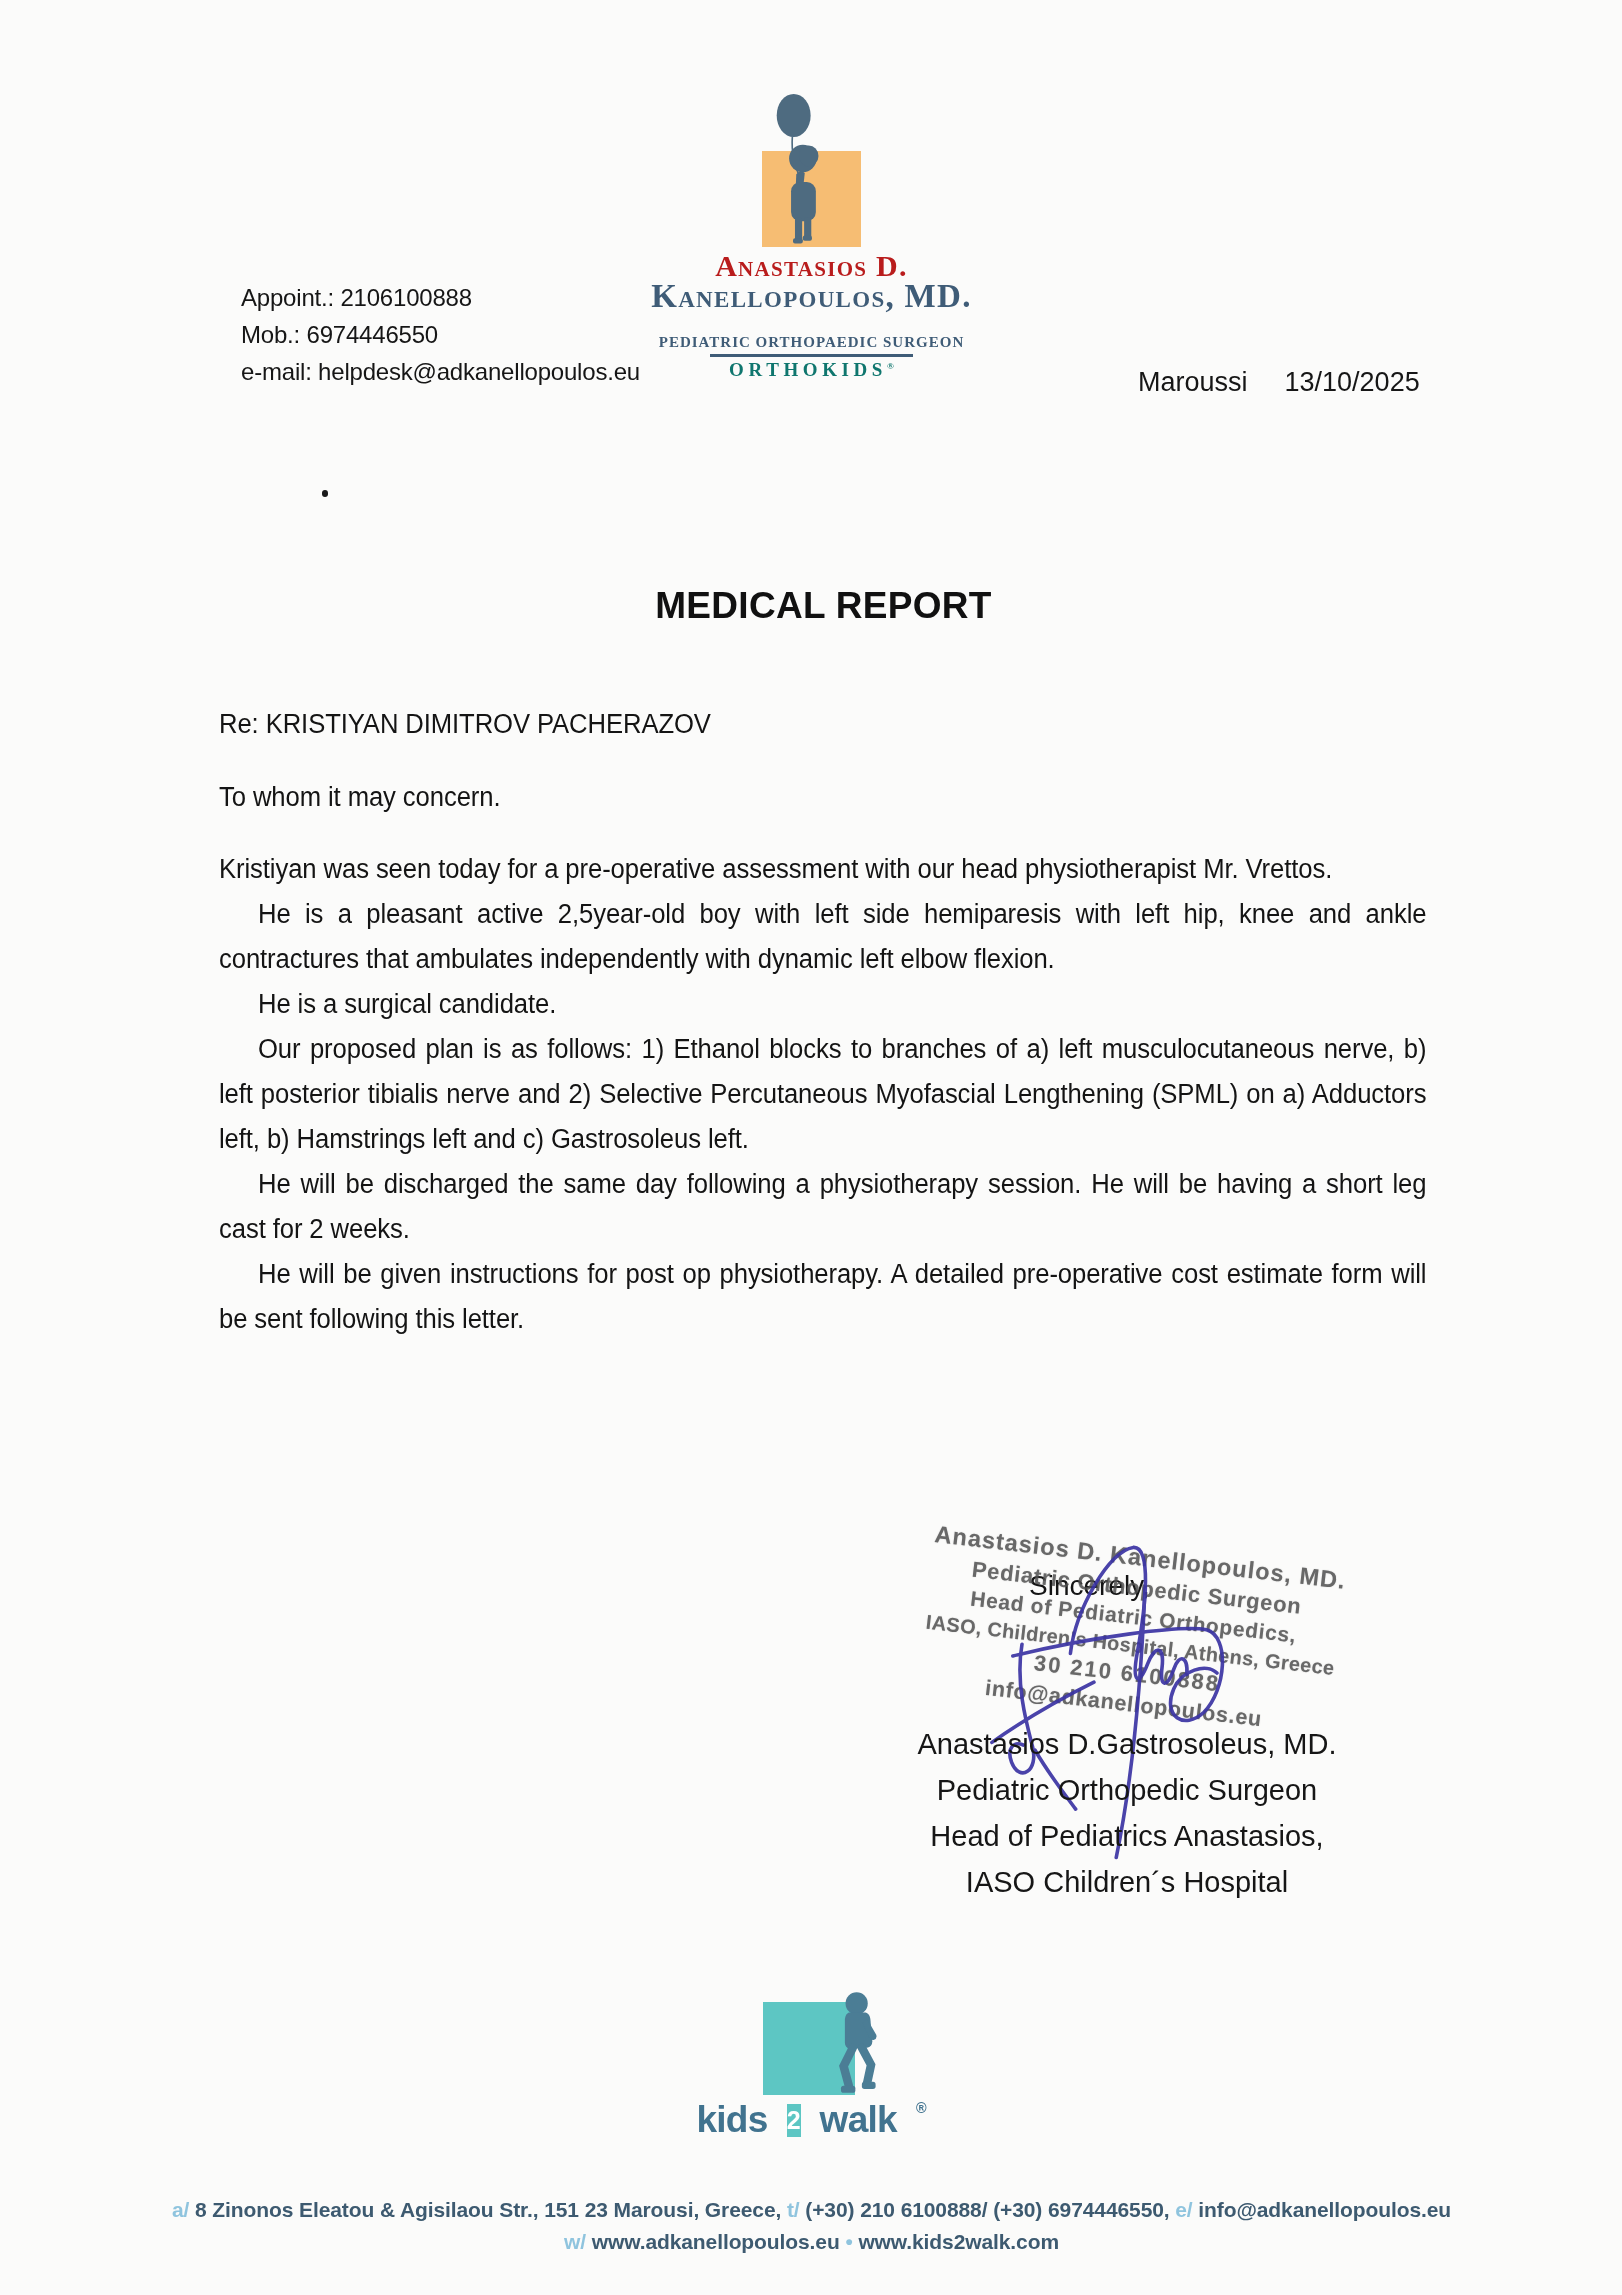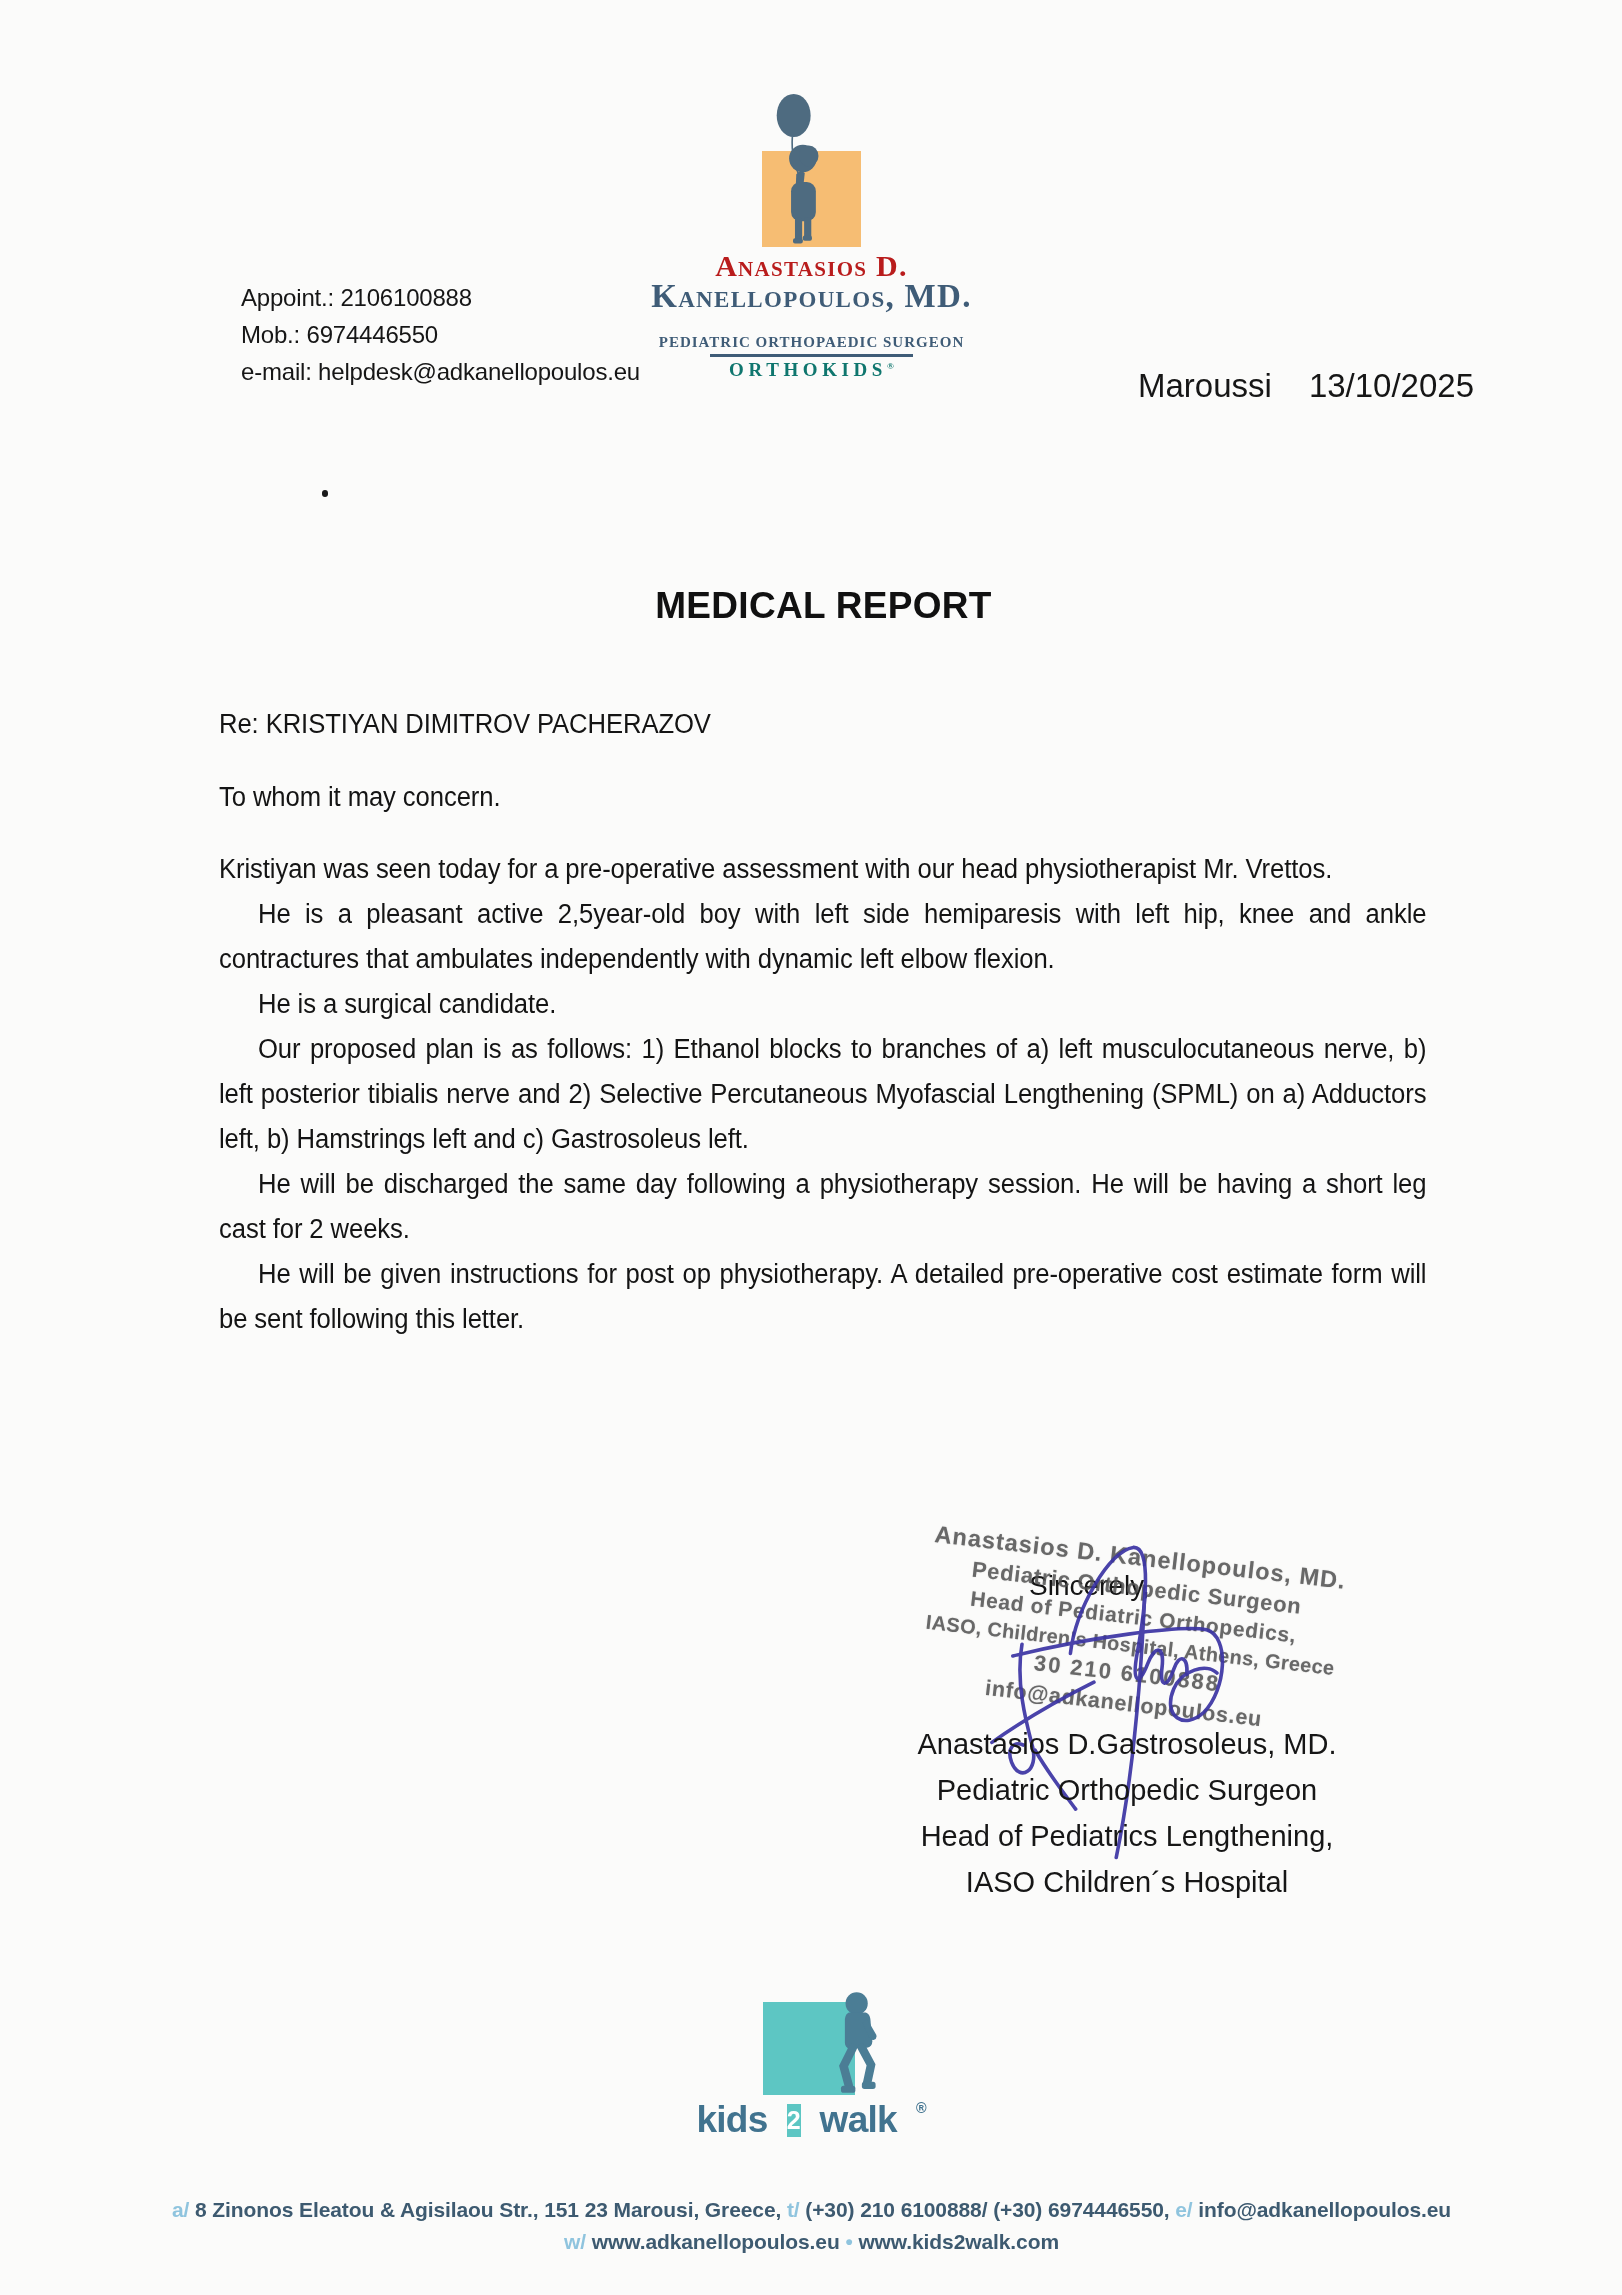"Maroussi" .dateline { font-size: 33px -> 27px }
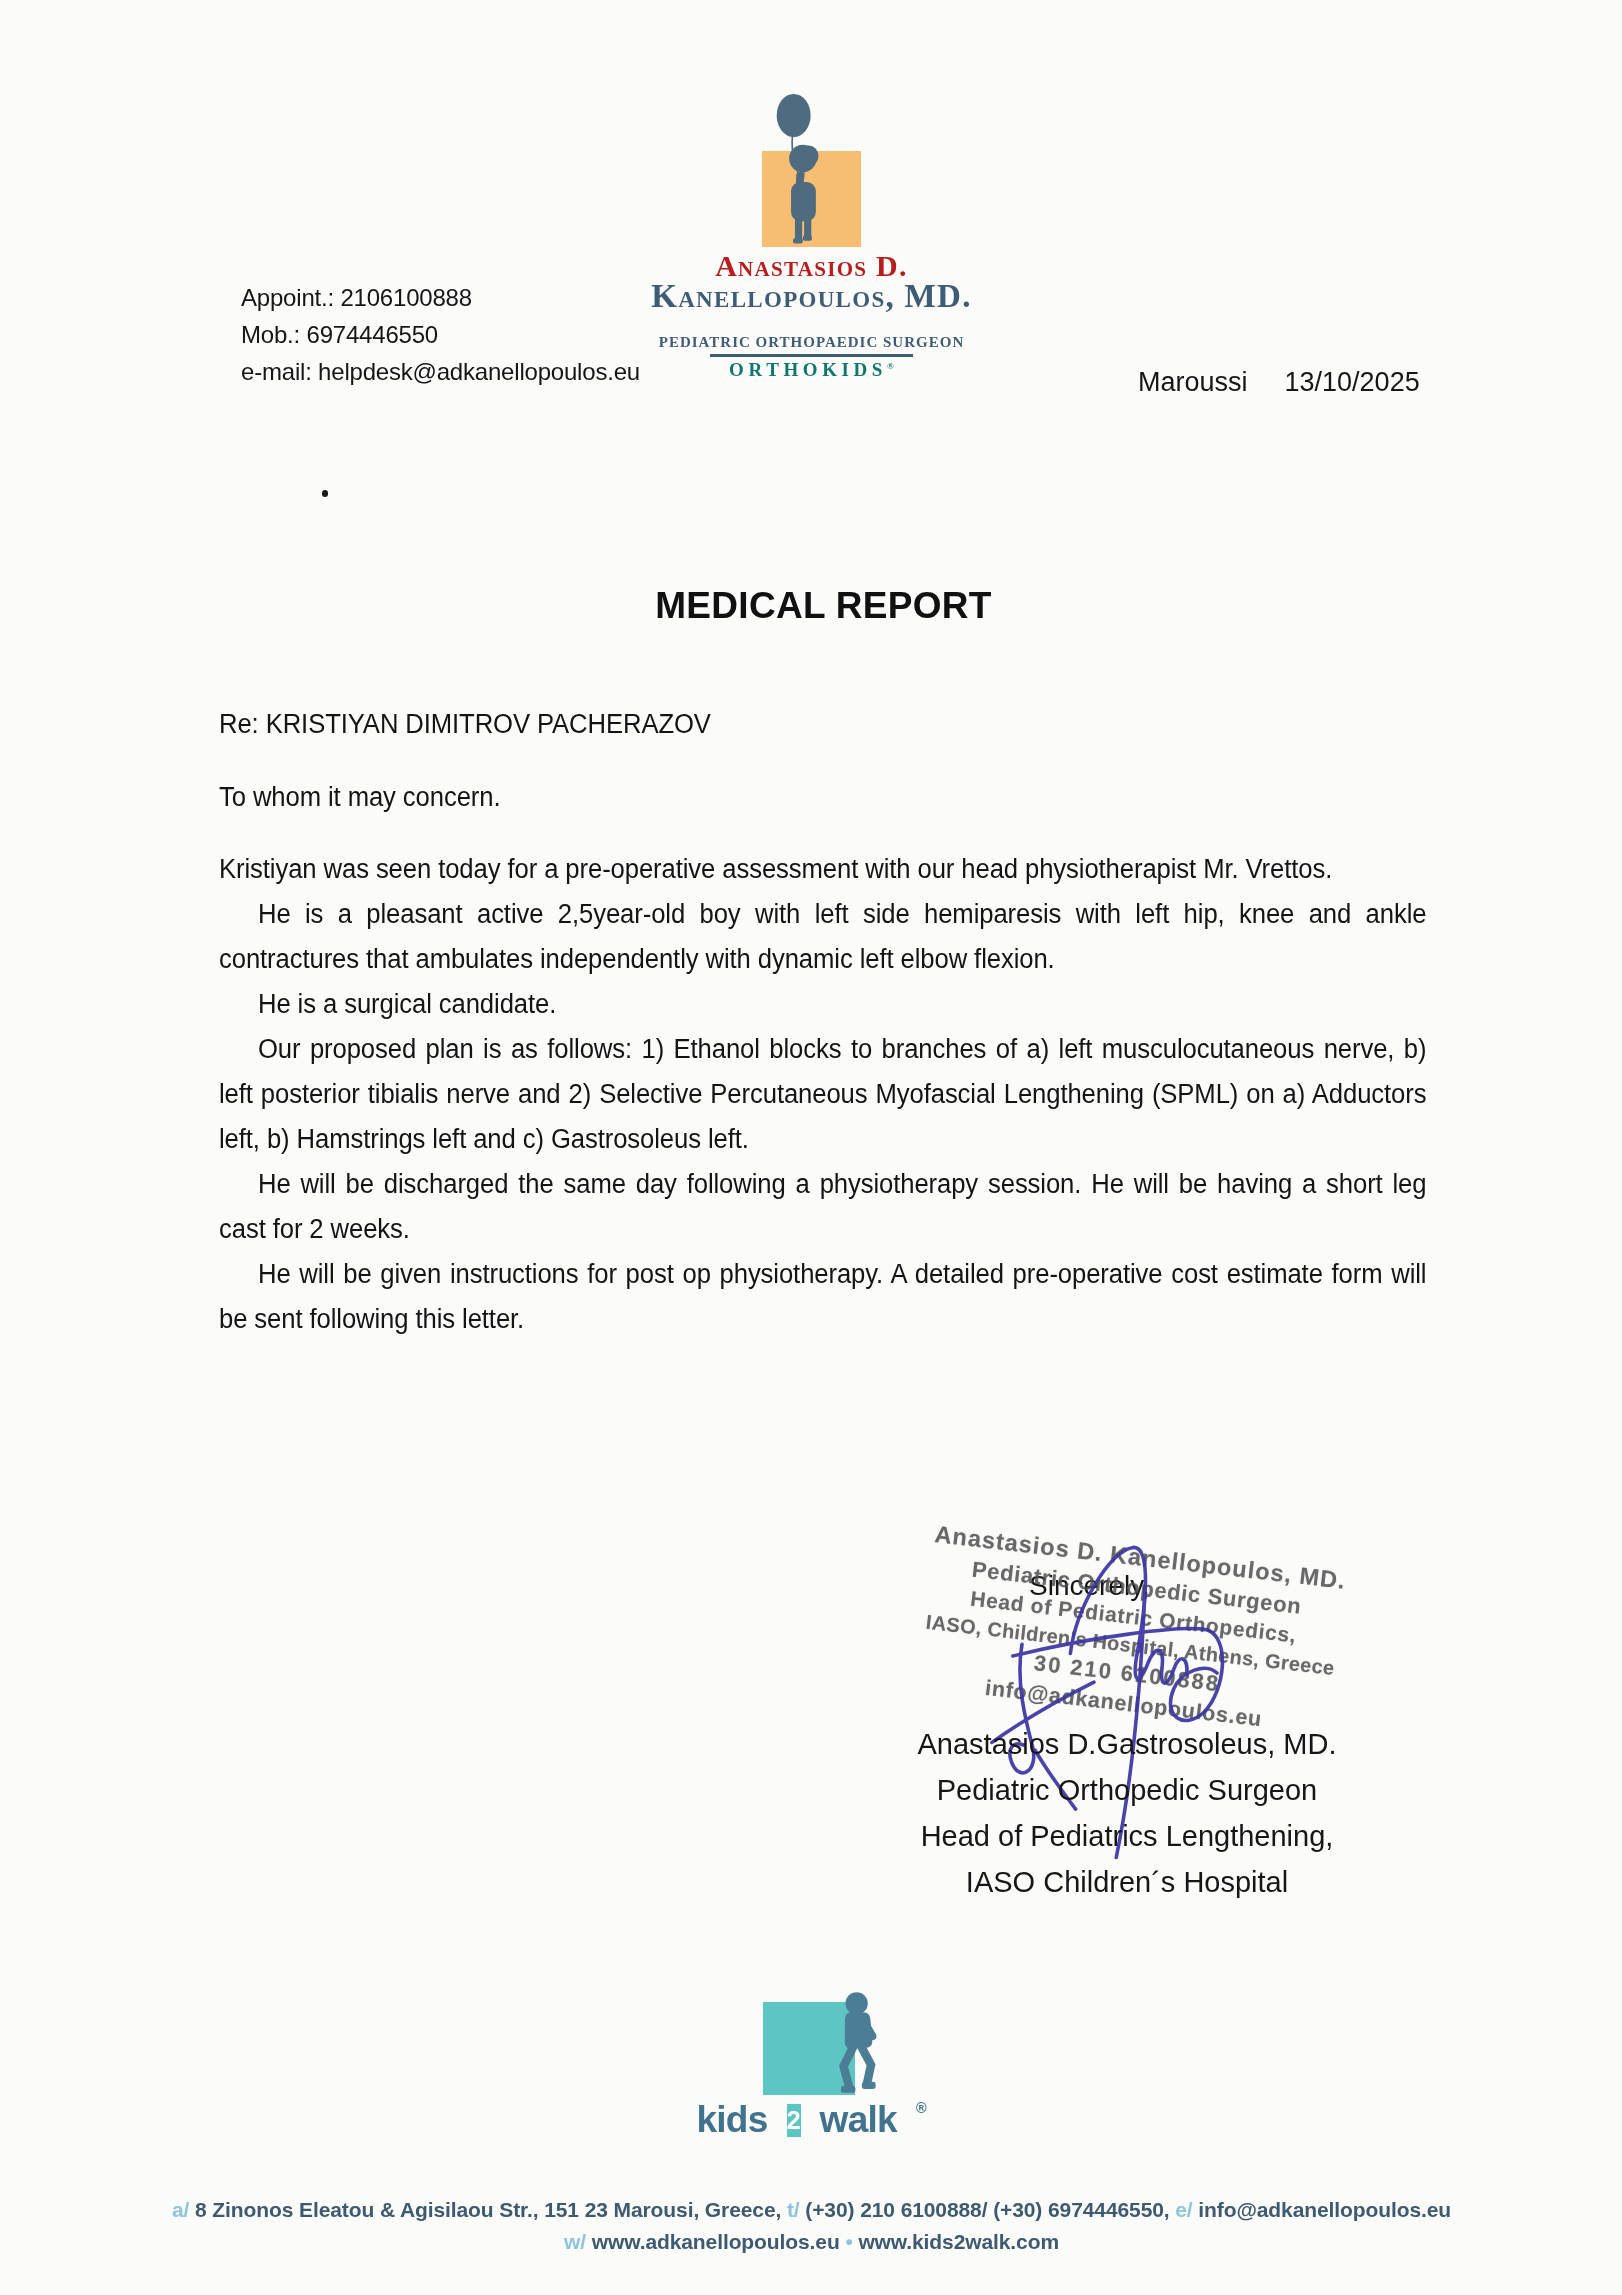"Head of Pediatrics Lengthening," div { text: Lengthening -> Anastasios }
